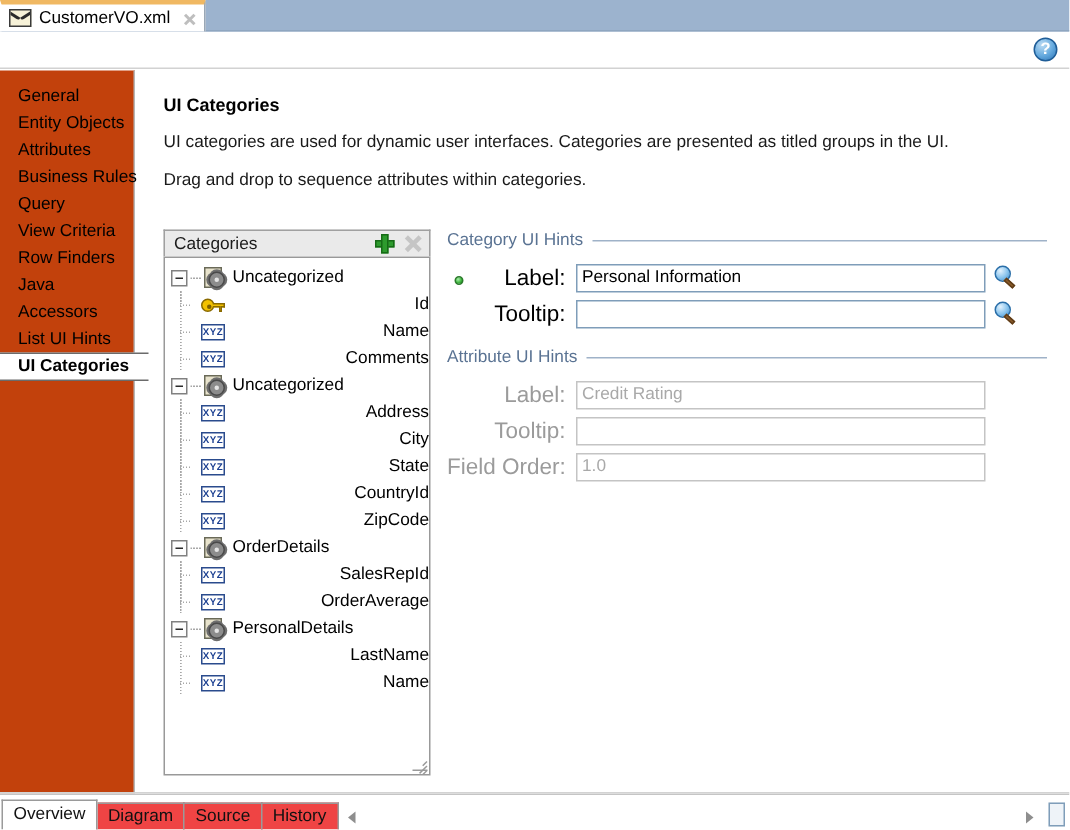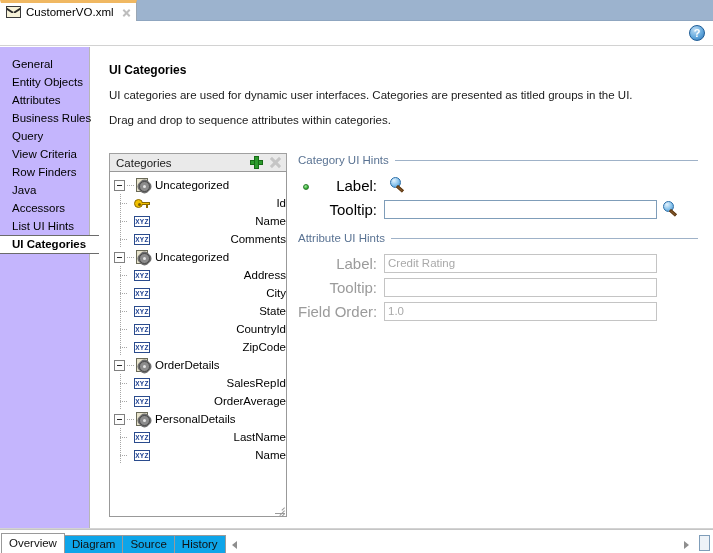"General" .navlist { background: #c4b5fd -> #c2410c }
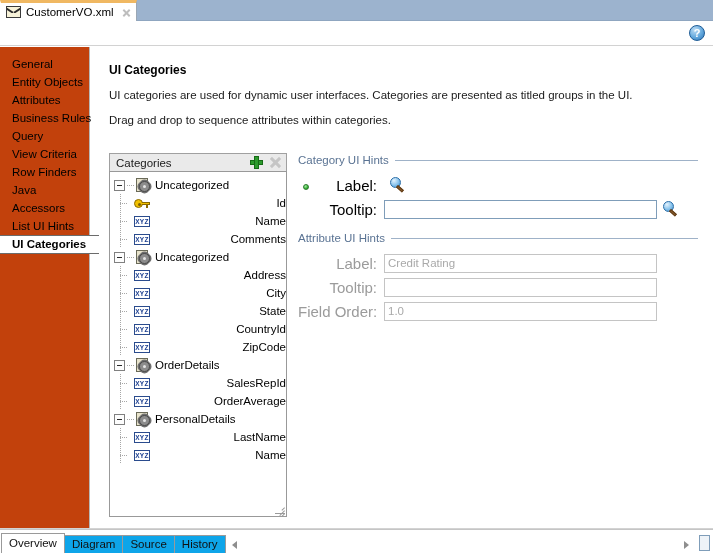"Personal Information" input.field-input { html: none -> <input> }
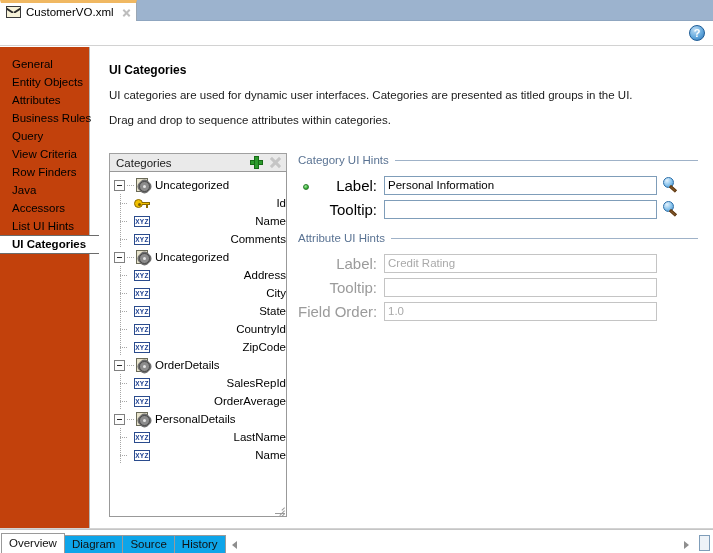"Diagram" .btab { background: #0ea5e9 -> #ef4444 }
